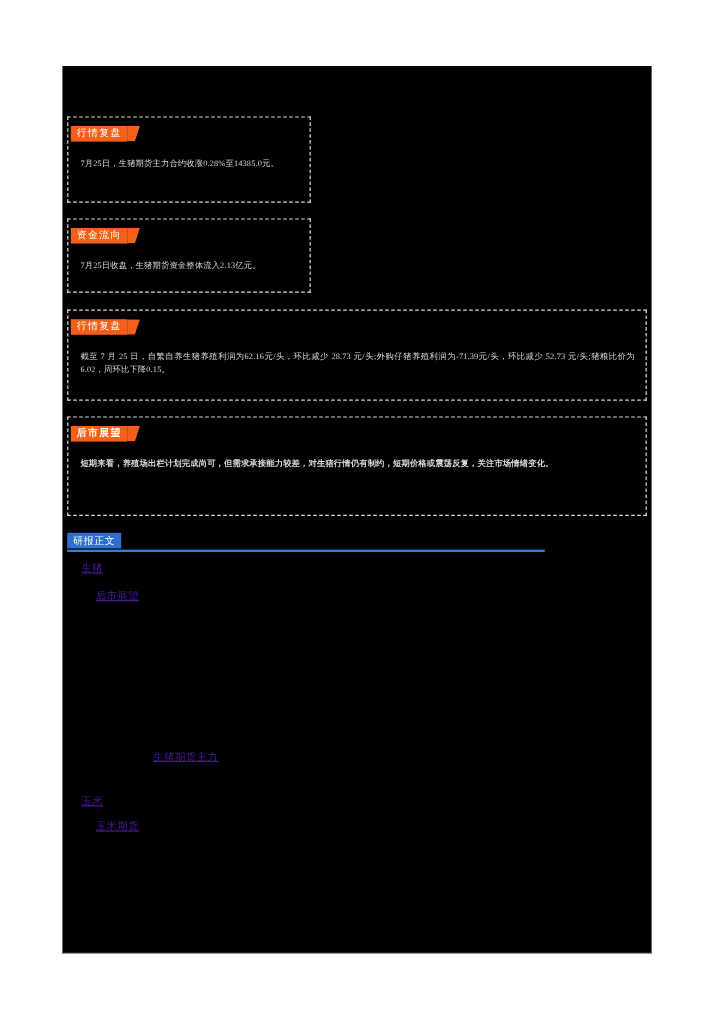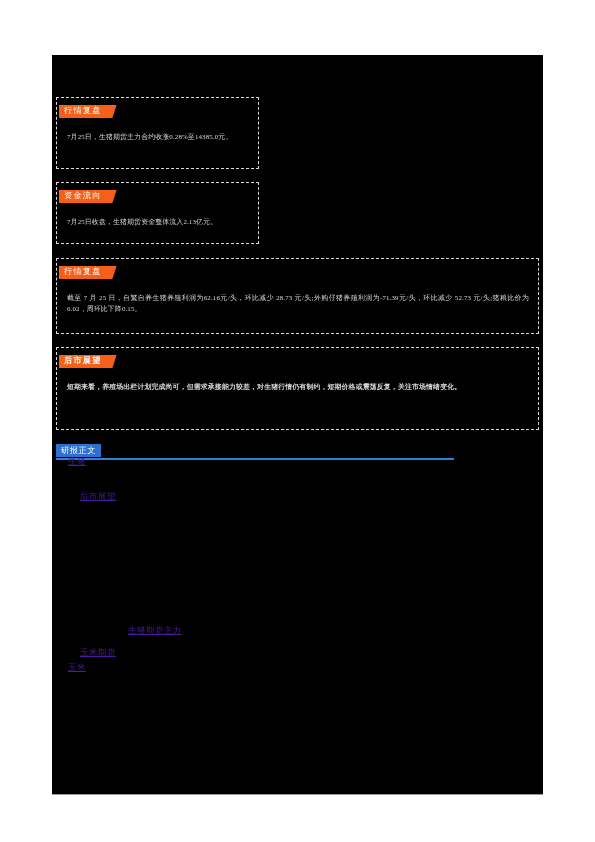"生猪" a.lnk { top: 401px -> 413px }
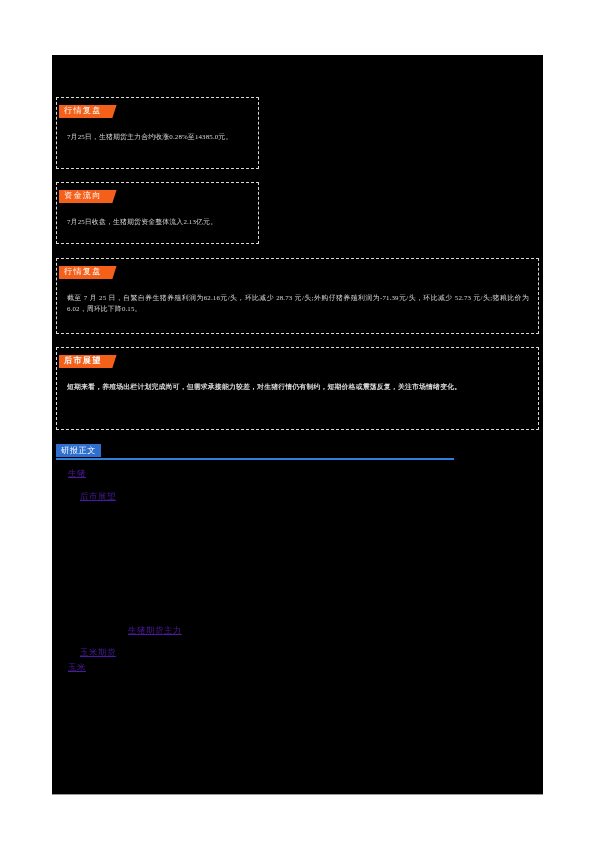"玉米期货" a.lnk { top: 592px -> 628px }
